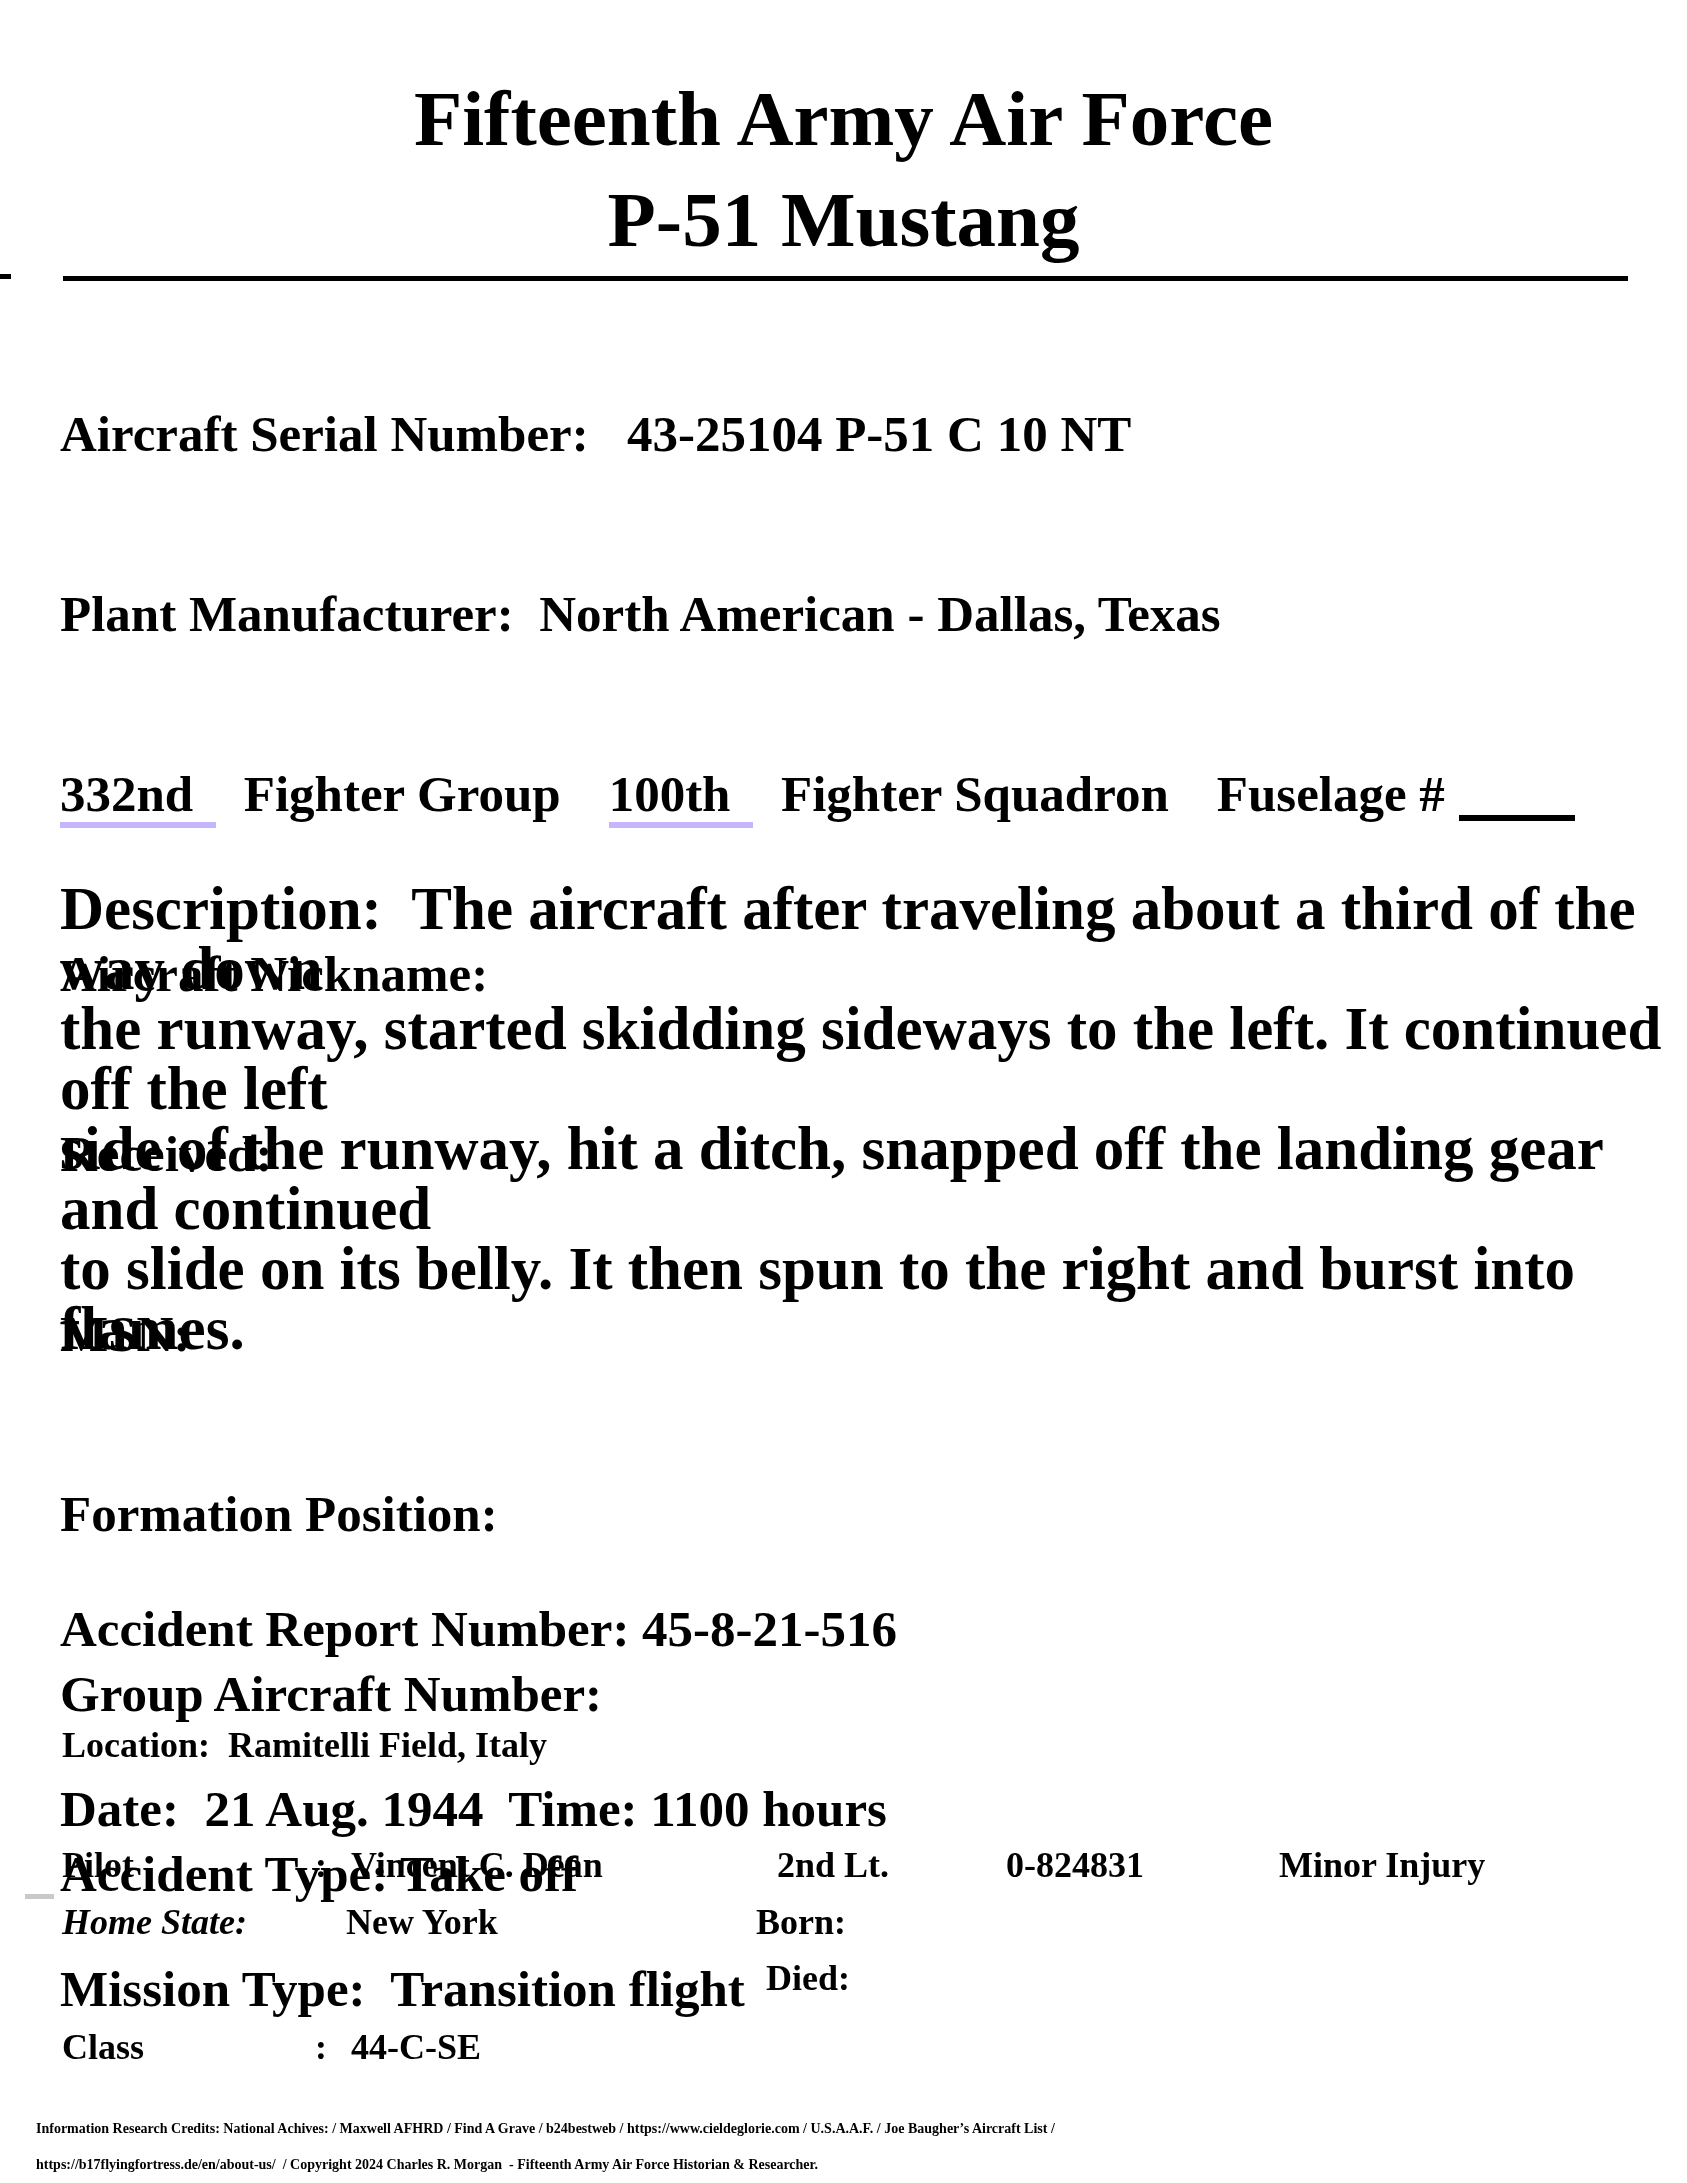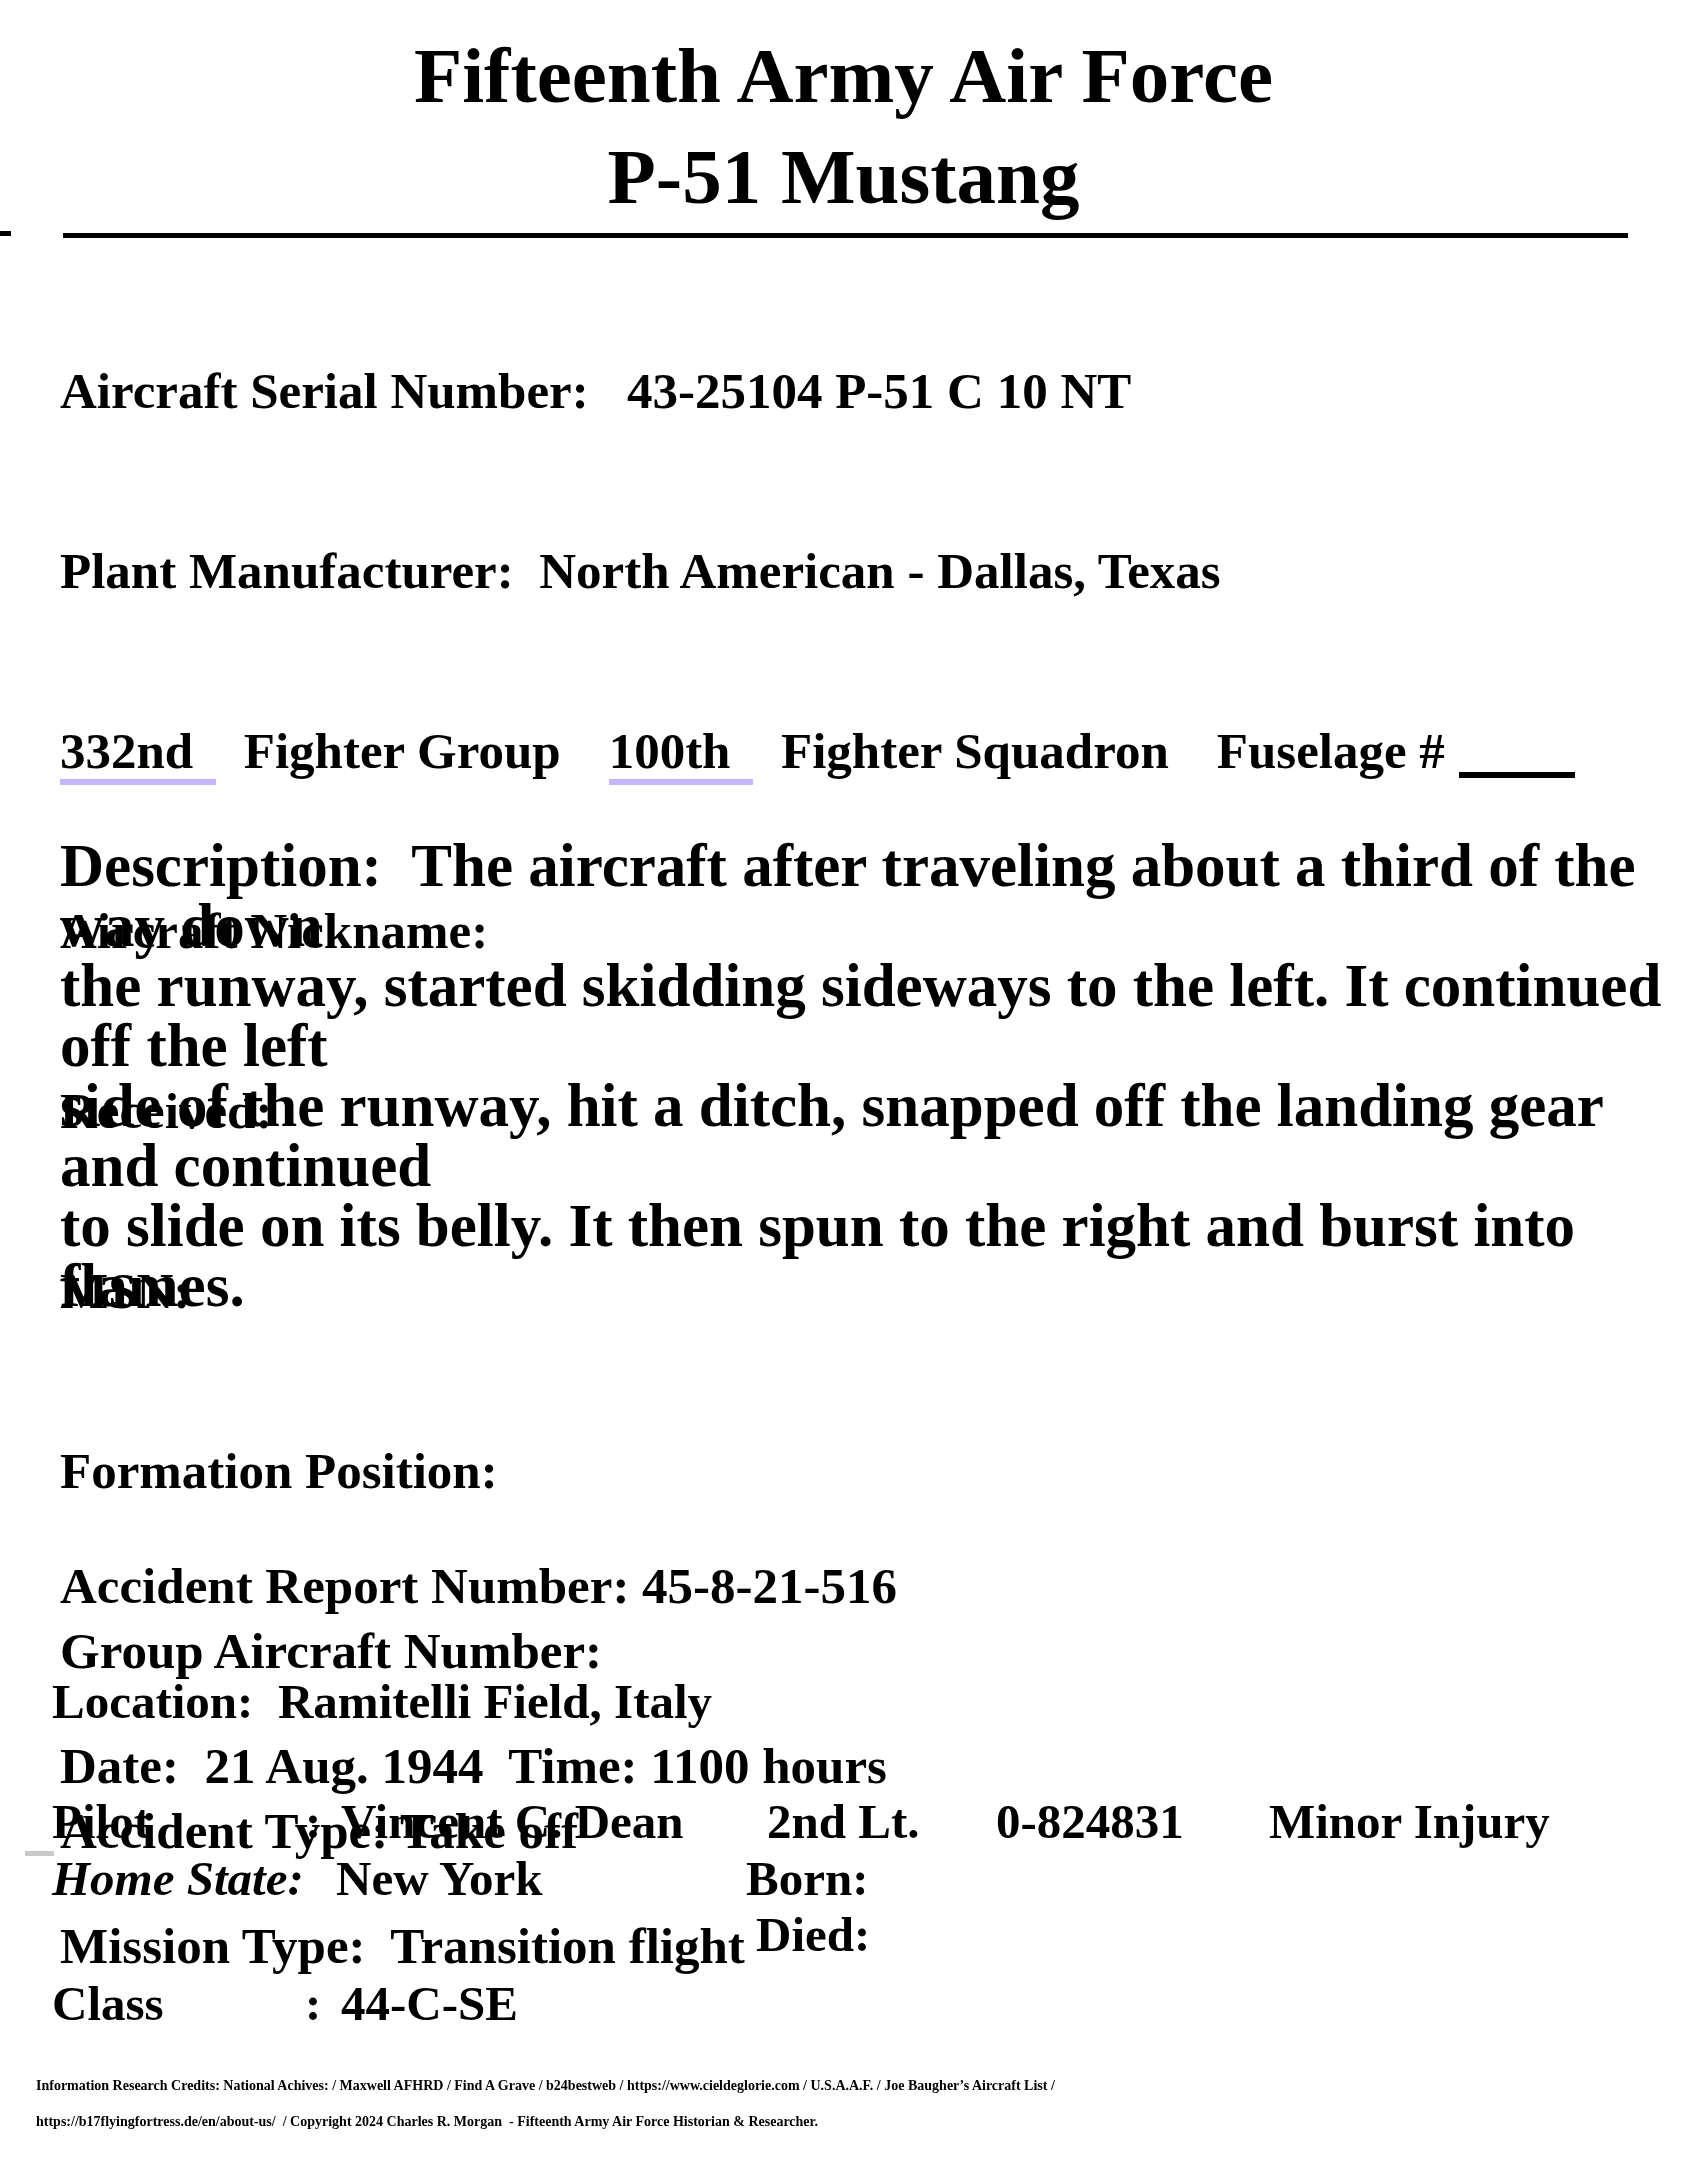"Fifteenth Army Air Force" .abs { margin-top: none -> 43px }
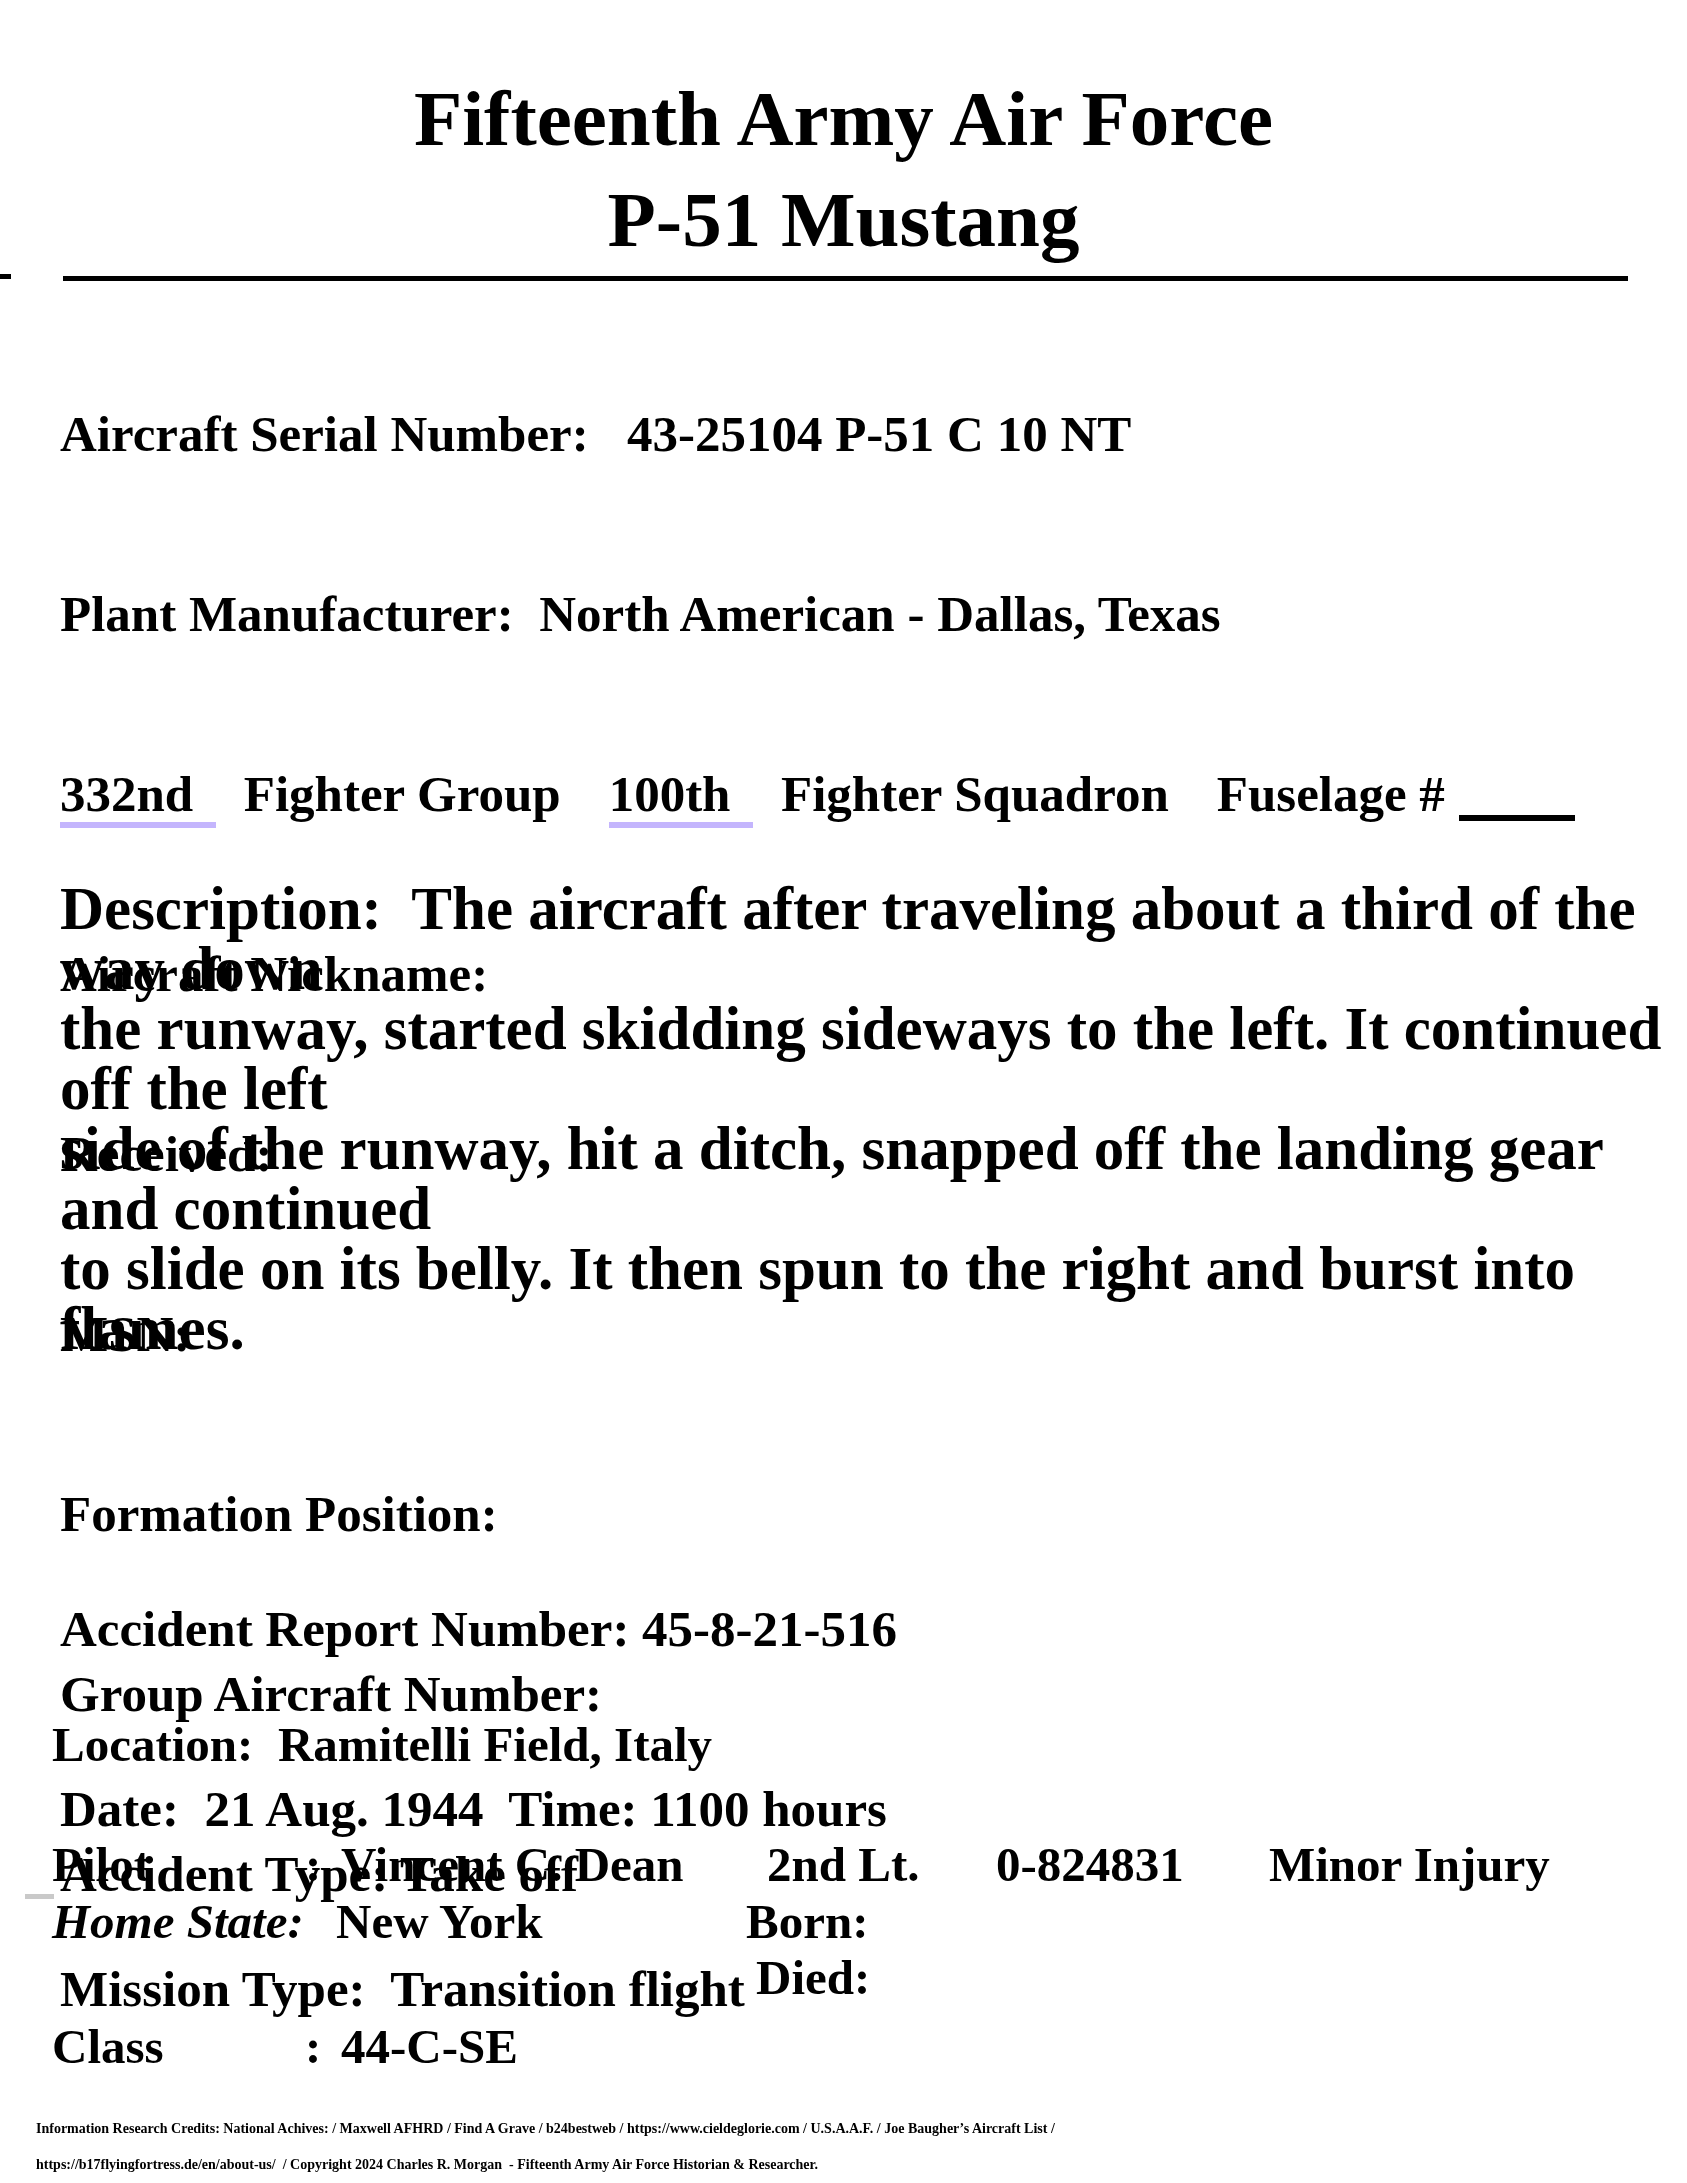"Location: Ramitelli Field, Italy" .fline { font-size: 49px -> 36px; left: 52px -> 62px }
